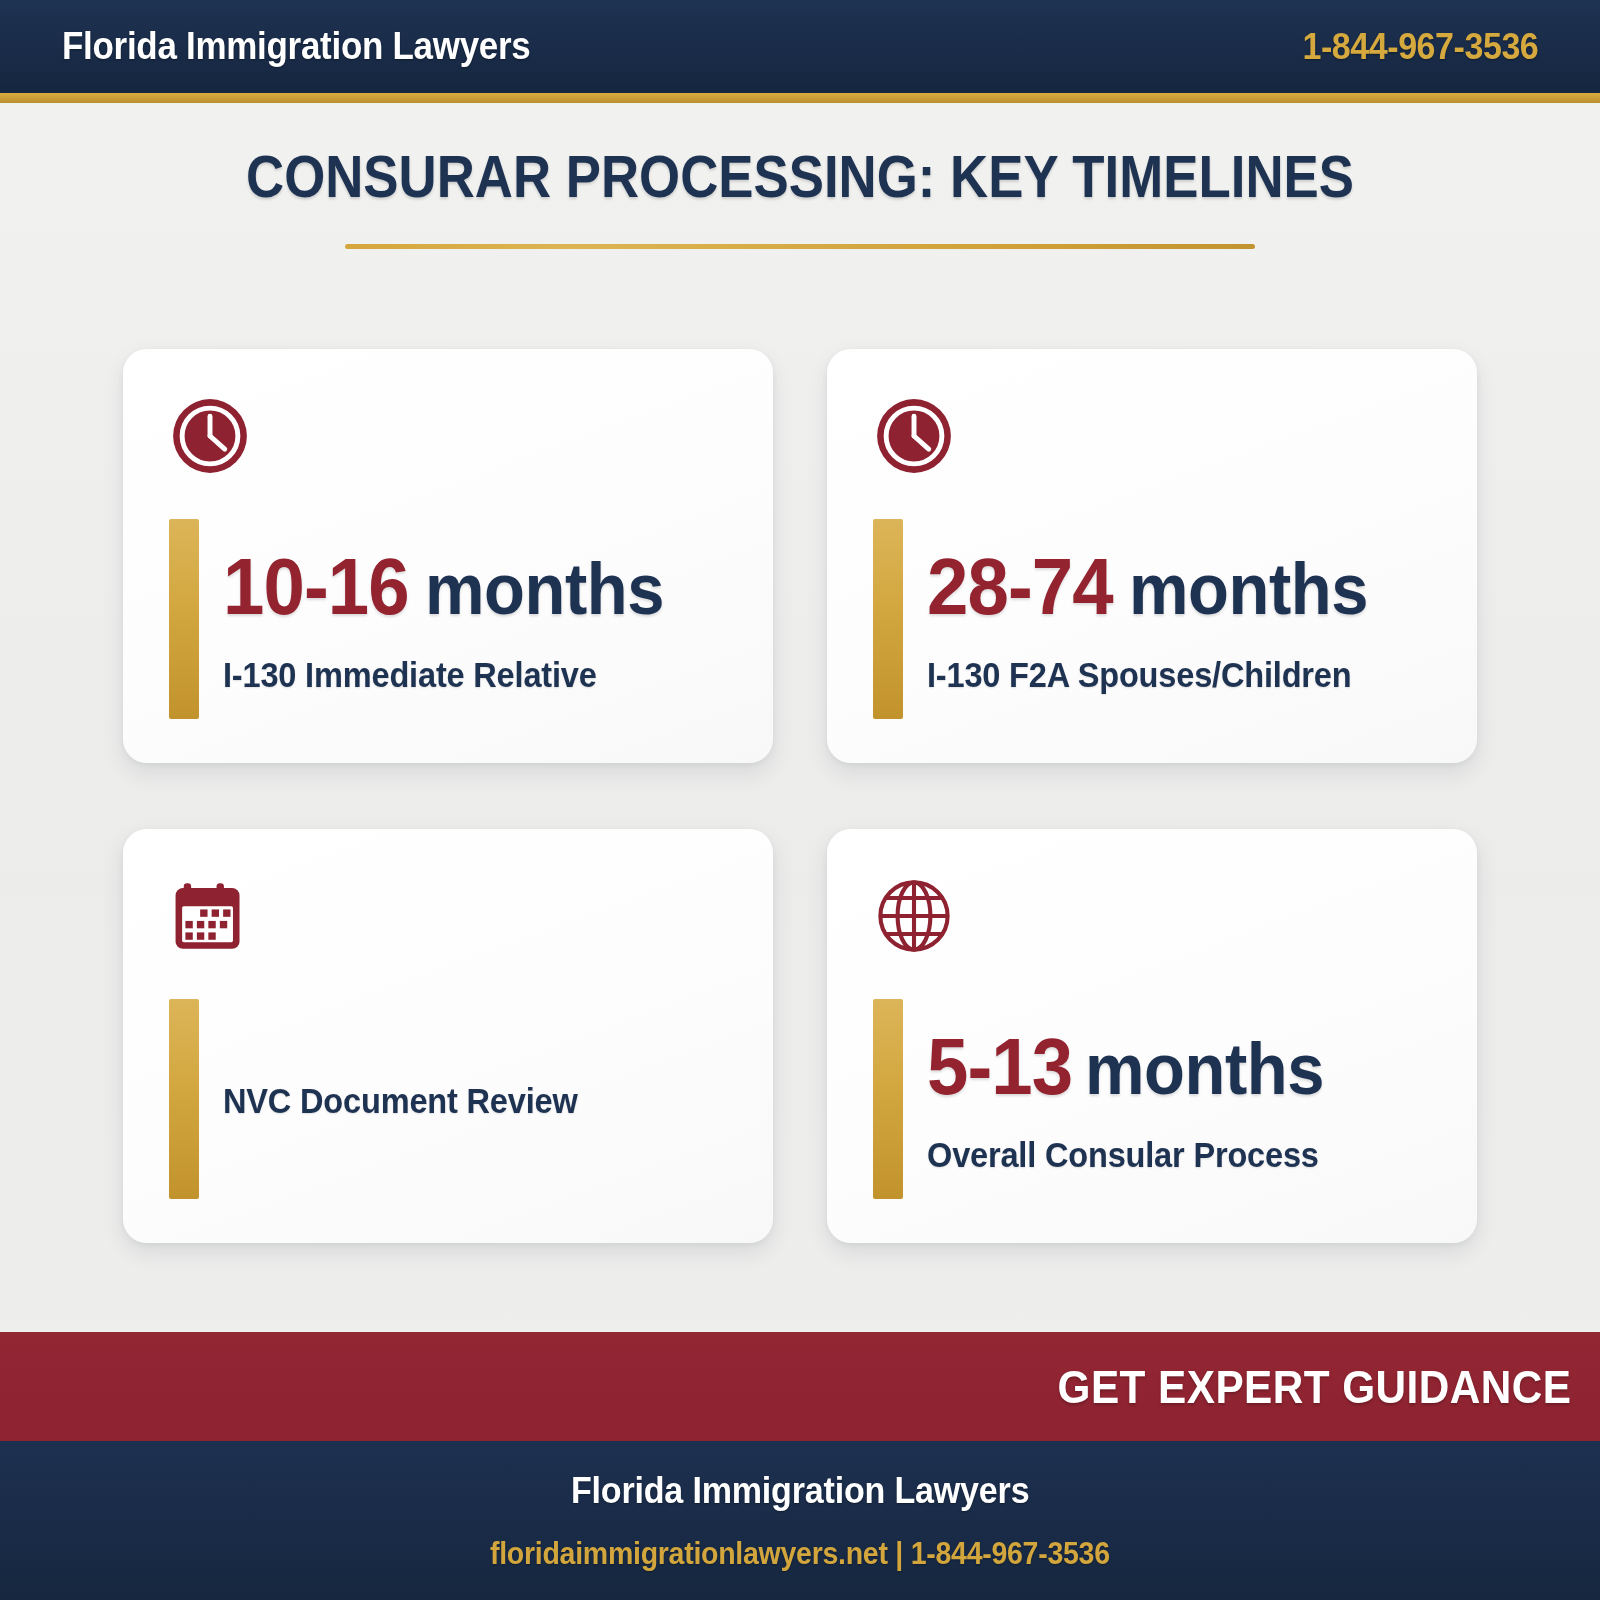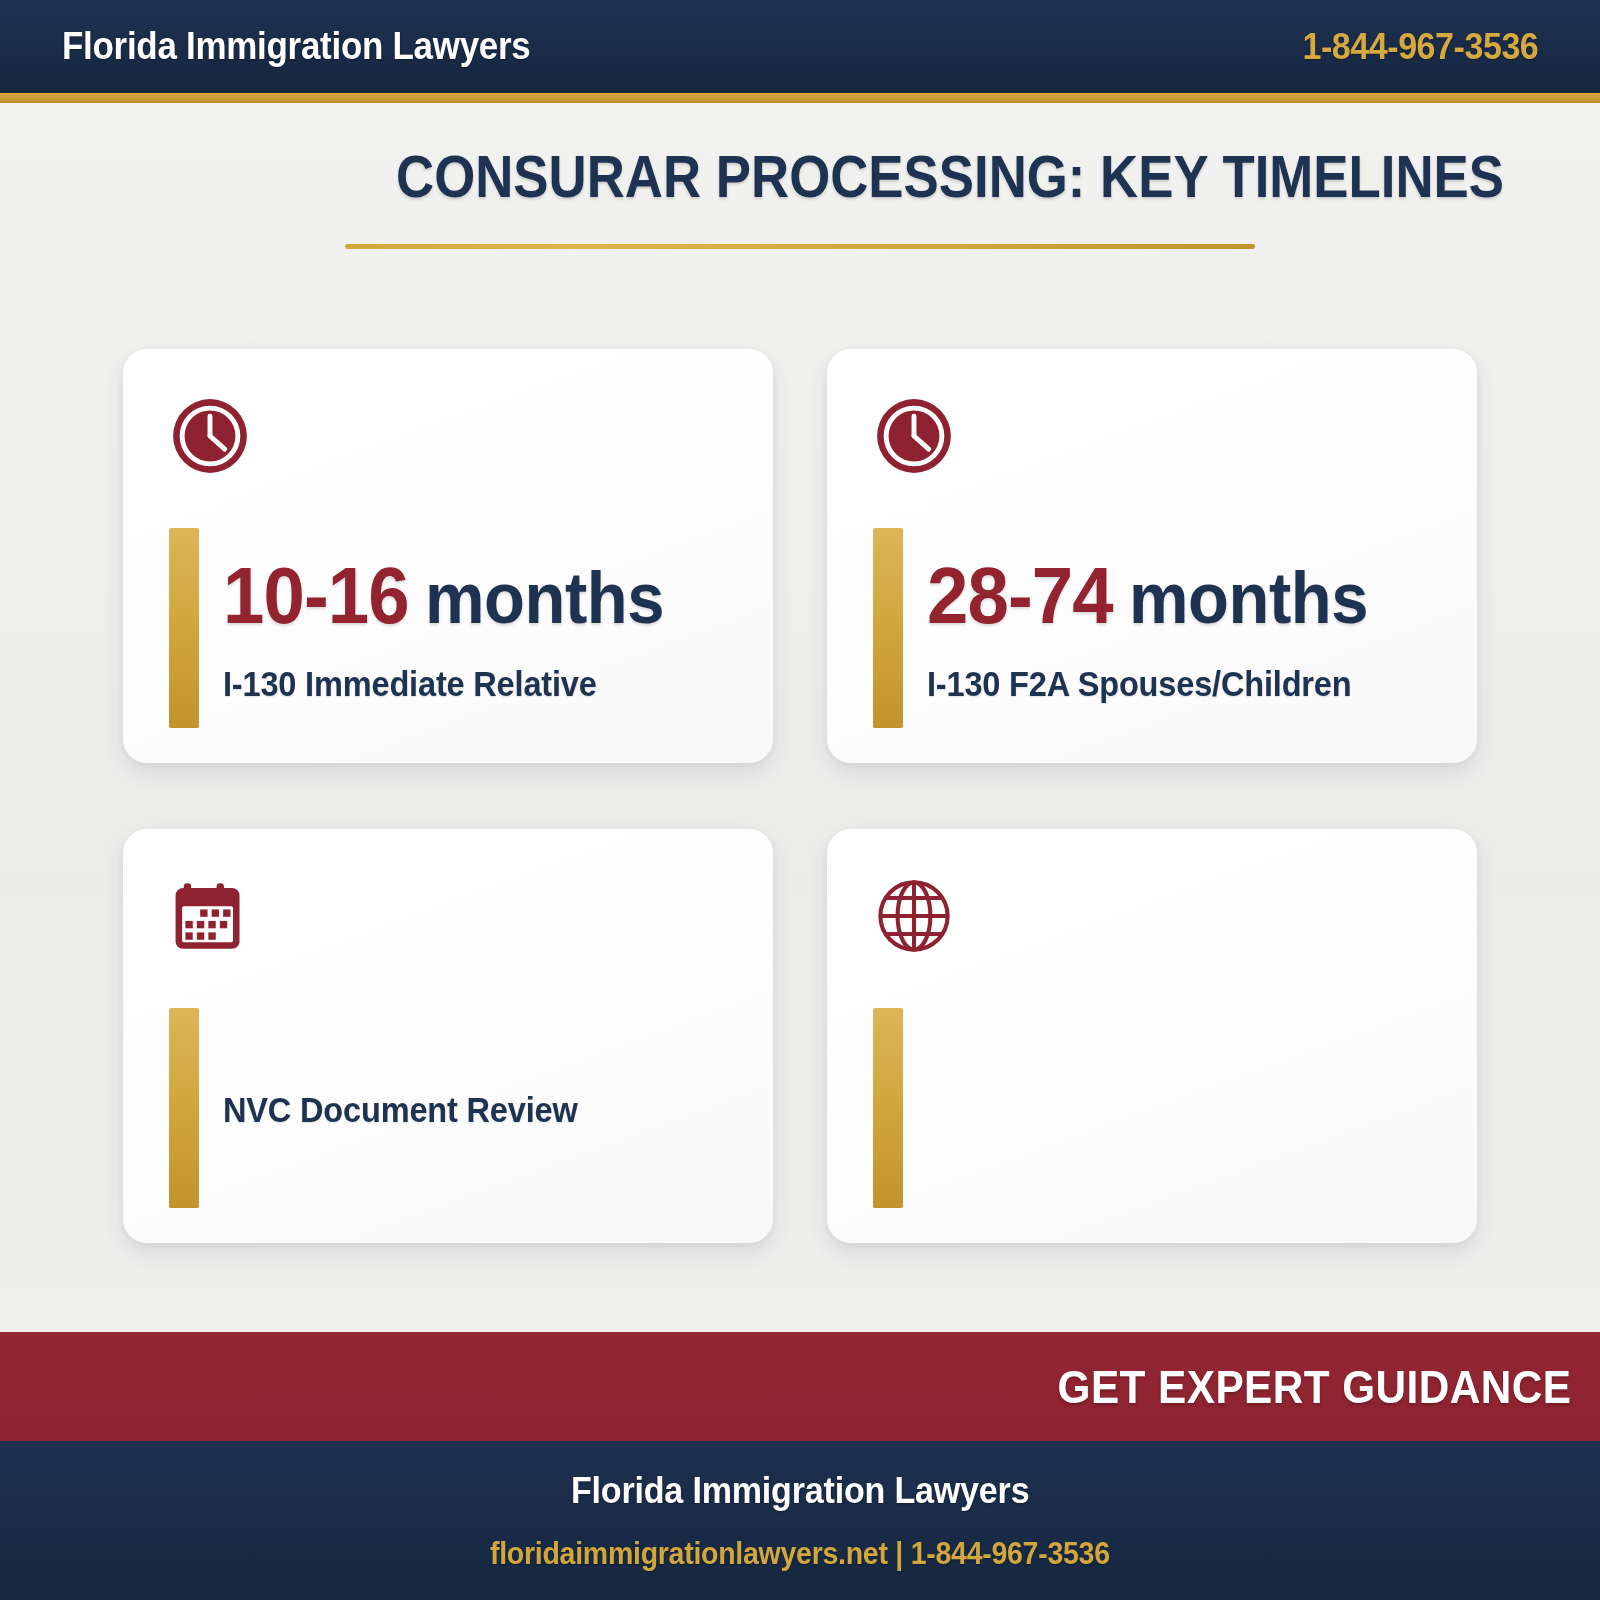"CONSURAR PROCESSING: KEY TIMELINES" .title-block { text-align: right -> center }
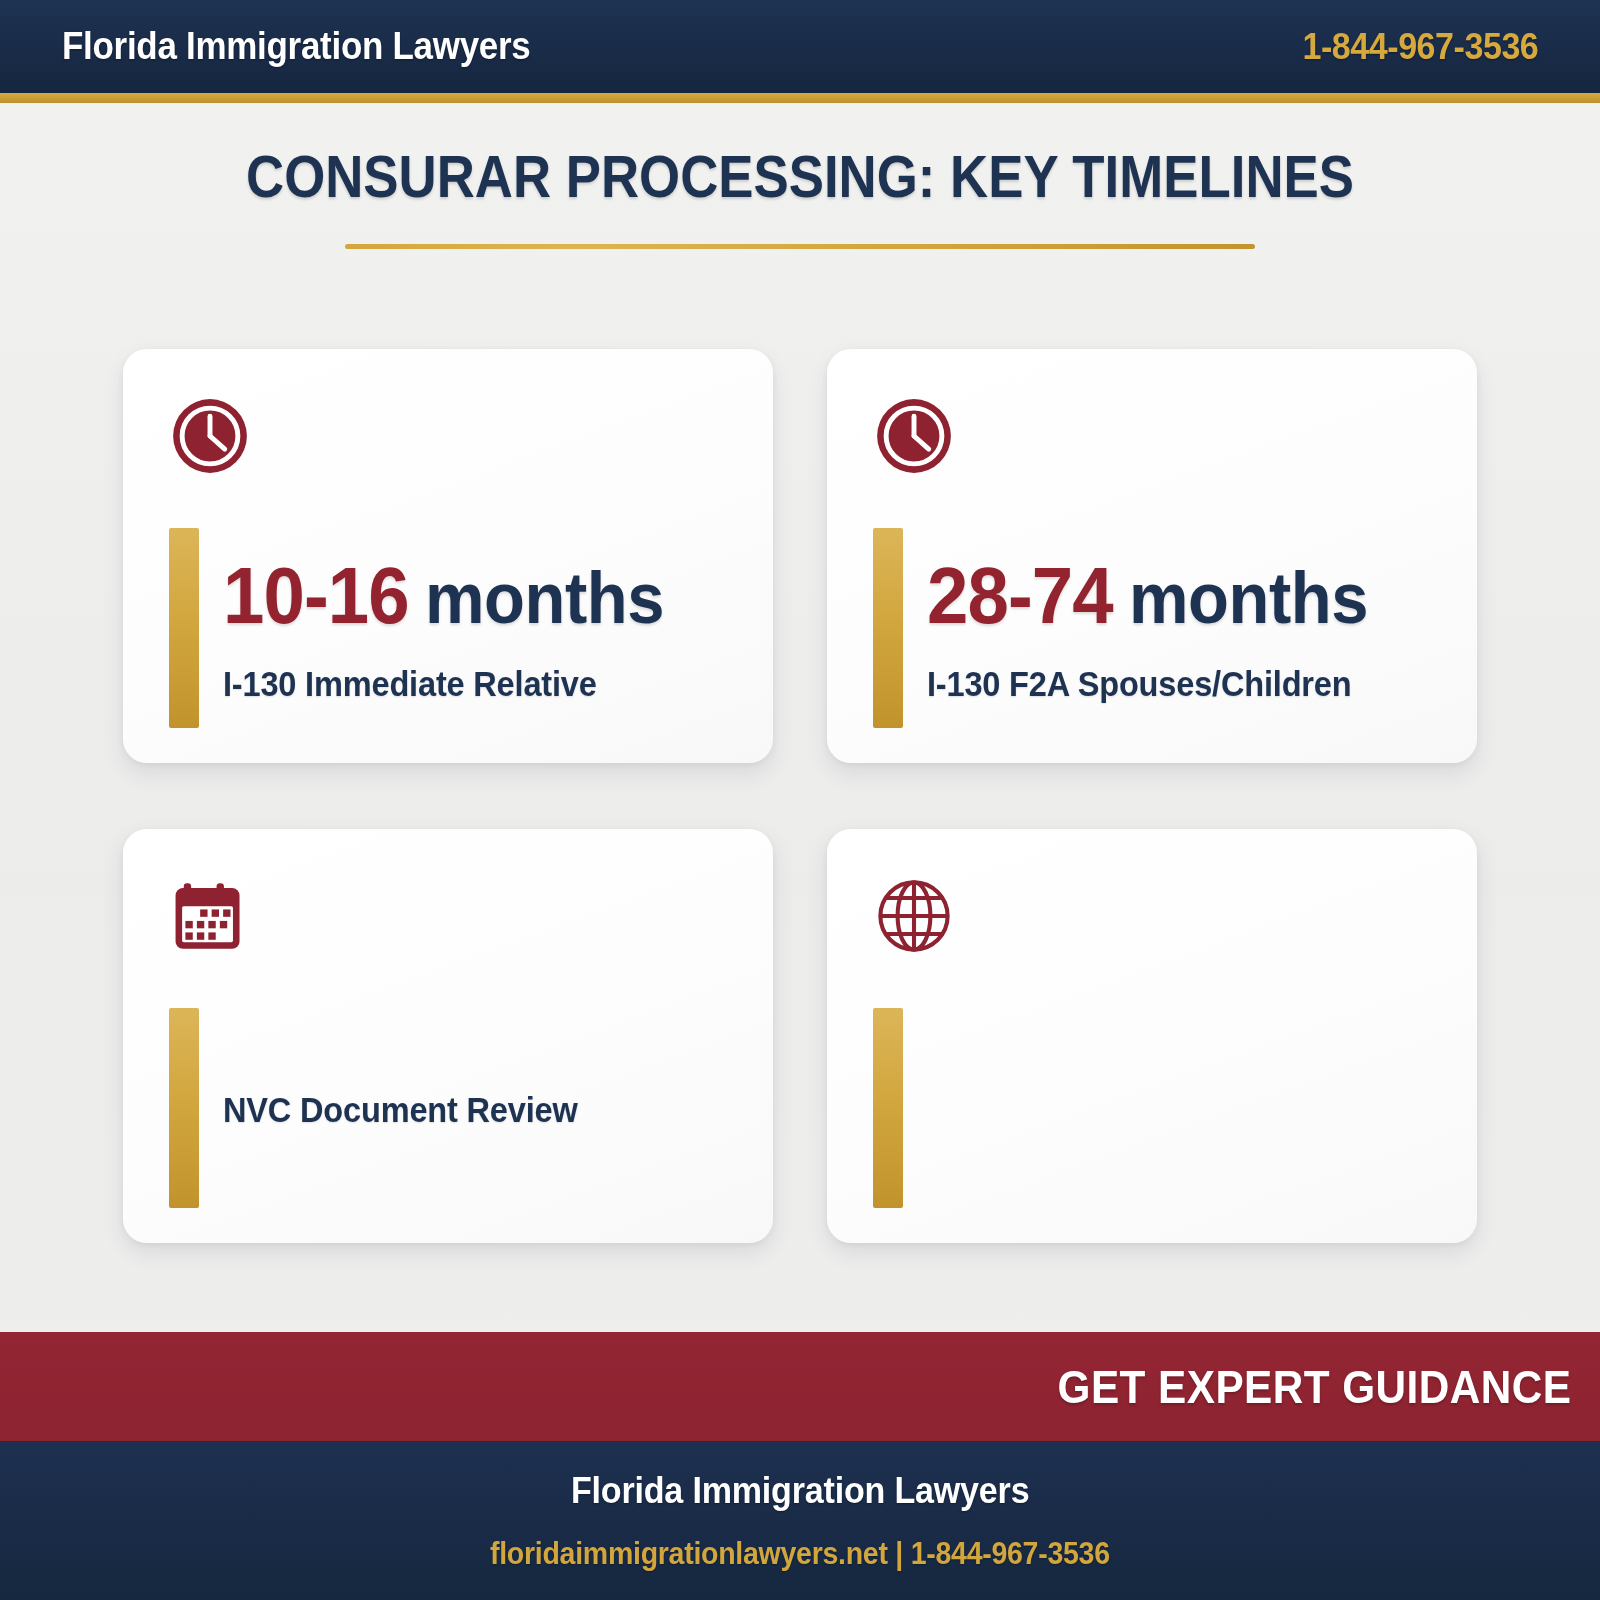"10-16 months" .card { gap: 9px -> none }
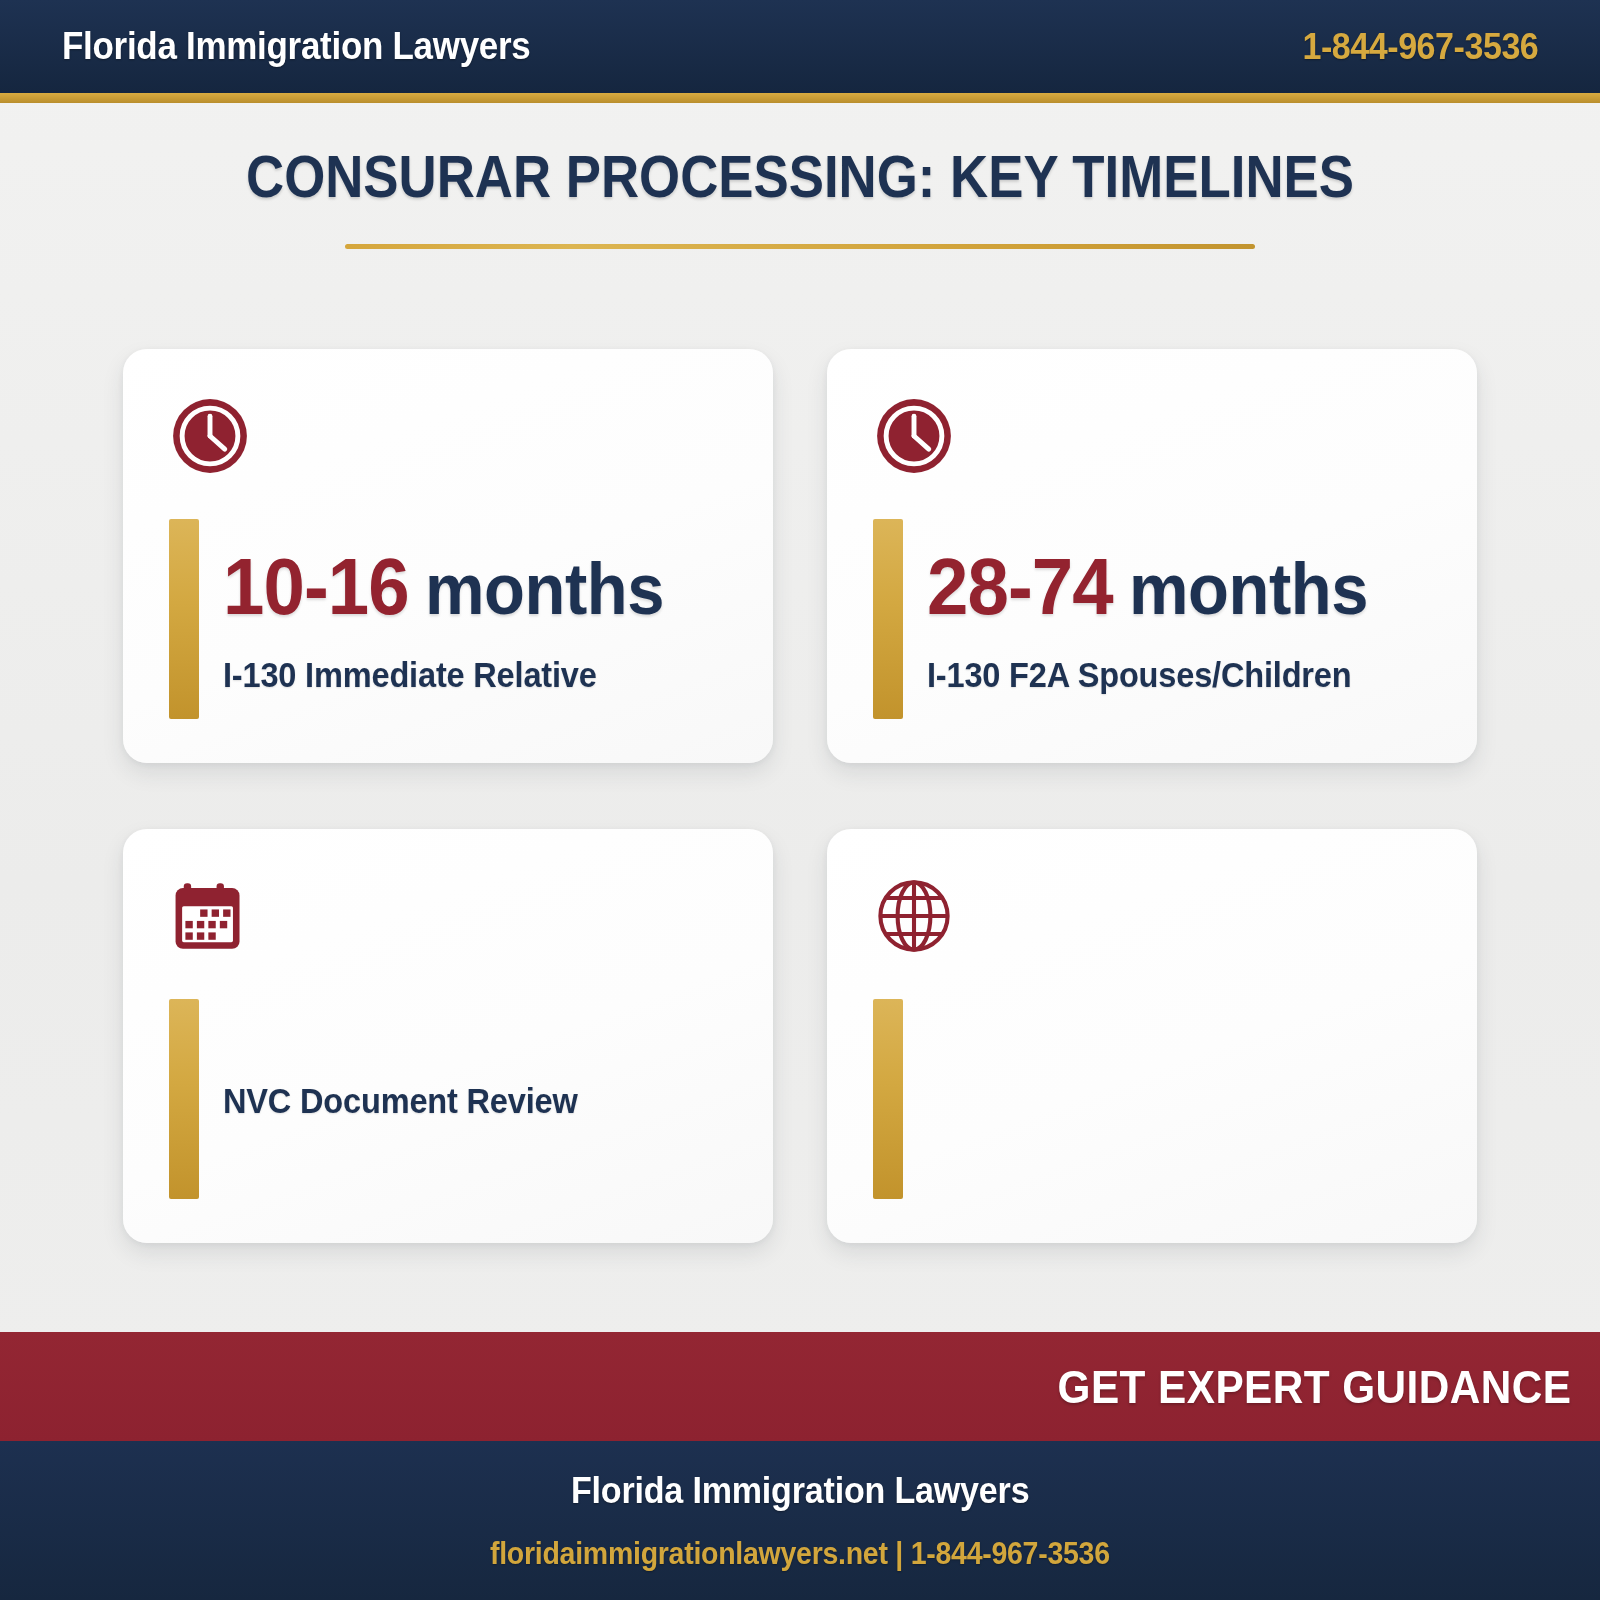"5-13 months" div.card-text { html: none -> <div> <div> <span>5-13</span><span>months</span> </div> <div>Overall Consular Process</div> </div> }
